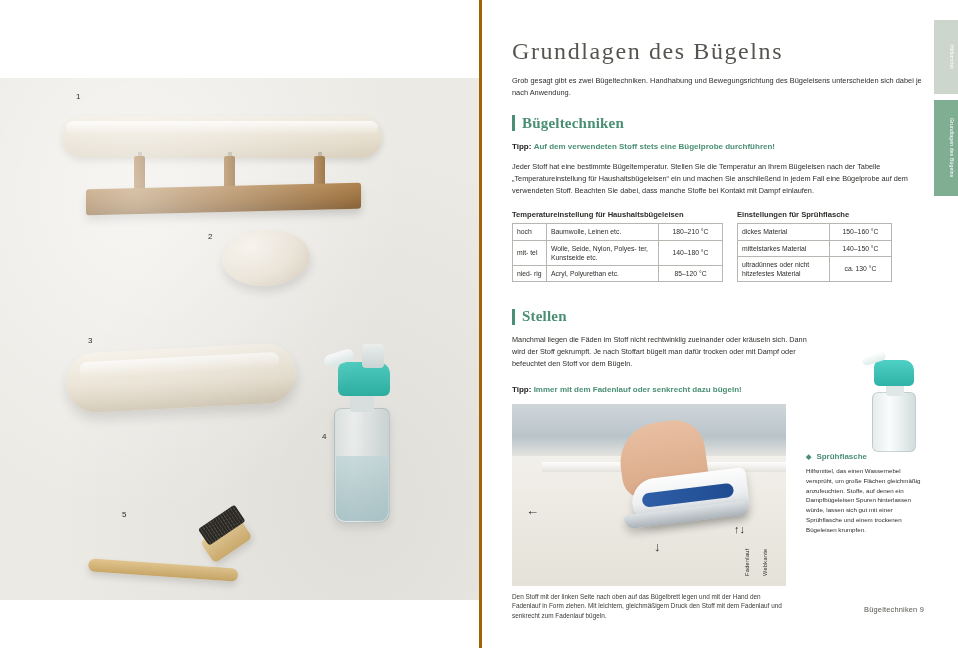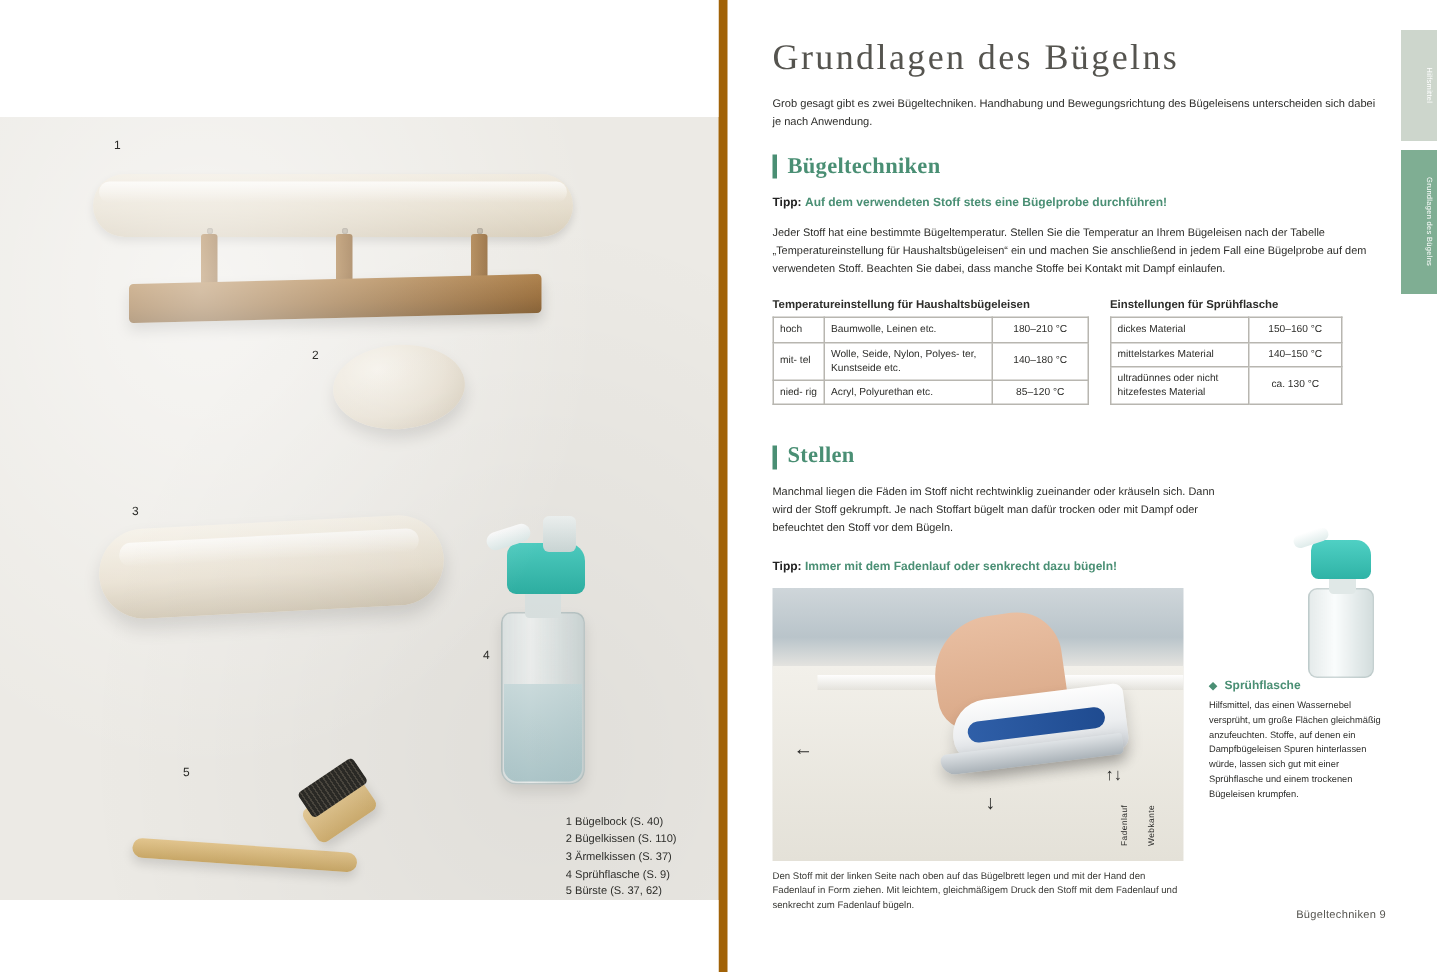"Grundlagen des Bügelns" .page-right { border-left: 6px solid #a16207 -> 3px solid #a16207; padding: 22px 34px 0 30px -> 34px 34px 0 30px }
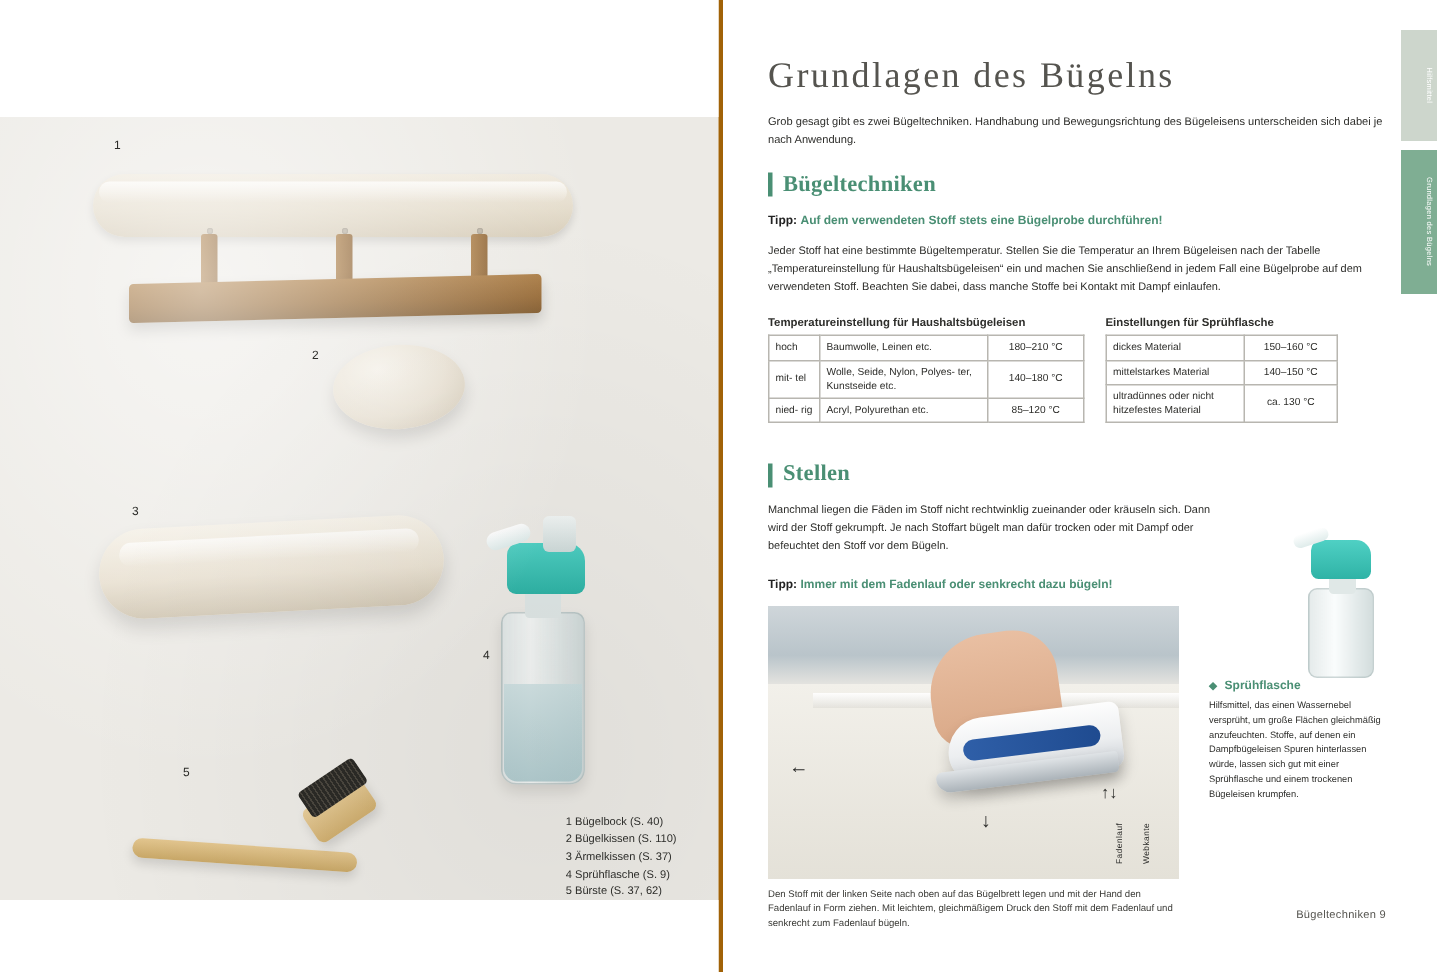"1 Bügelbock (S. 40)" div.caption-list { html: <div> <div>1 Bügelbock (S. 40)</div> <div>2 Bügelkissen (S. 110)</div> <div>3 Ärmelkissen (S. 37)</div> <div>4 Sprühflasche (S. 9)</div> <div>5 Bürste (S. 37, 62)</div> </div> -> none }
